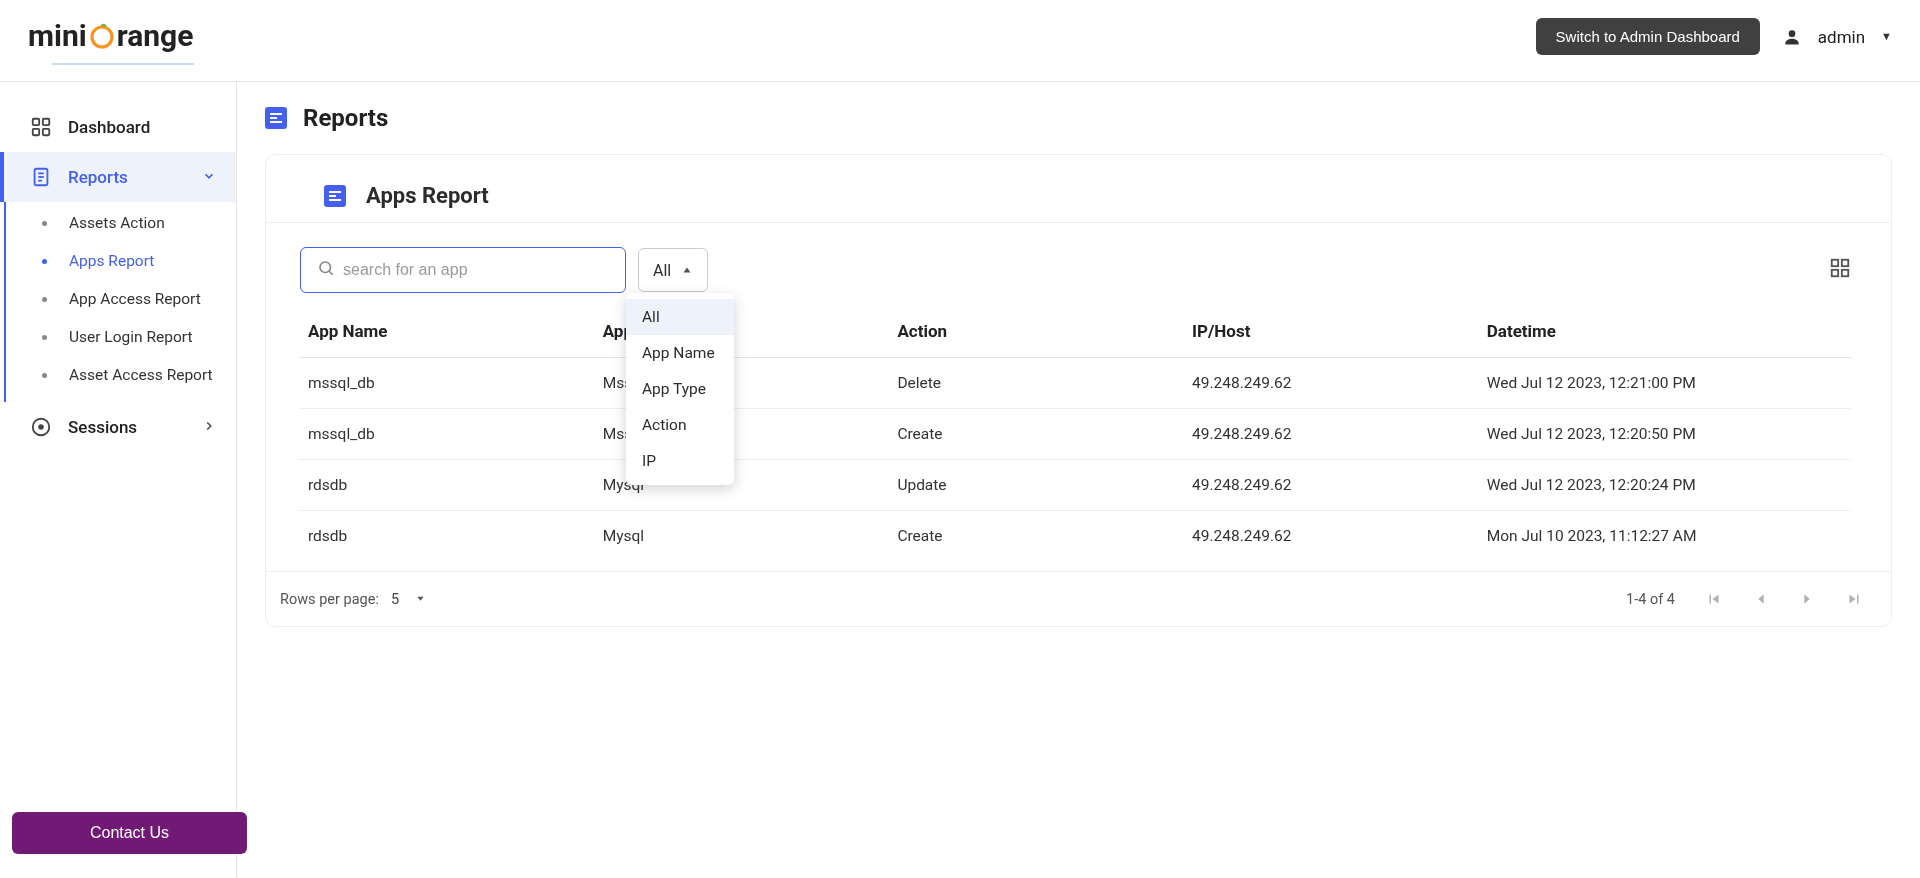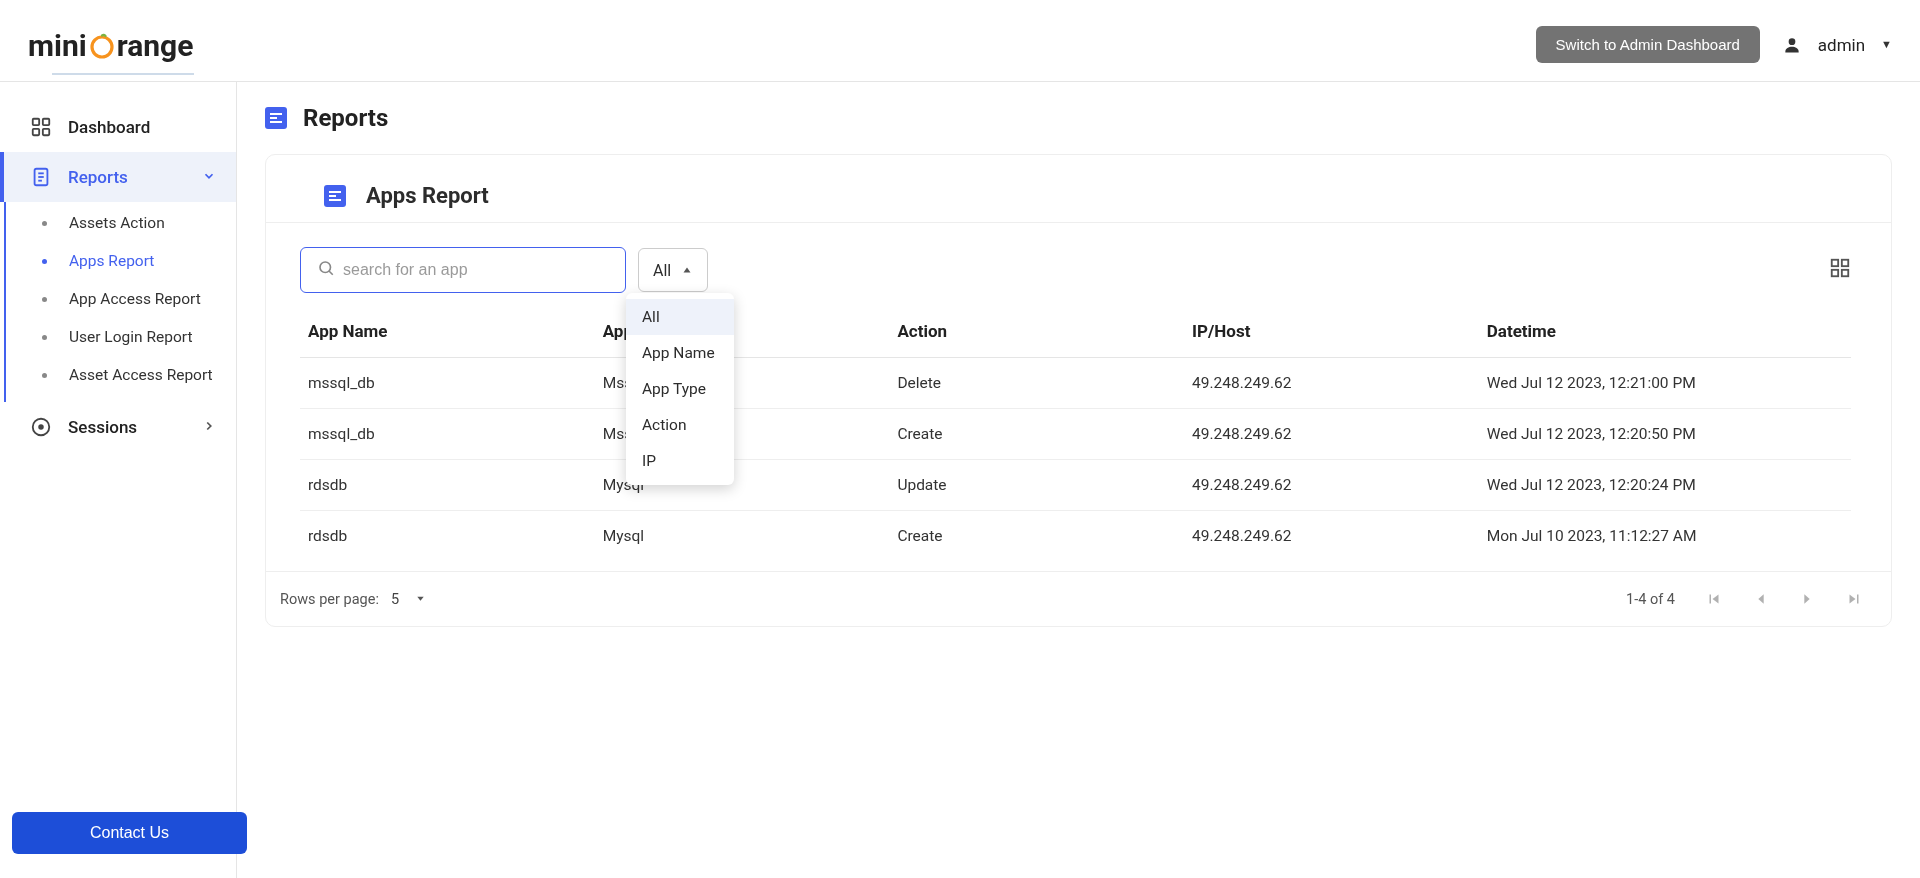"mini" .header { align-items: flex-end -> flex-start }
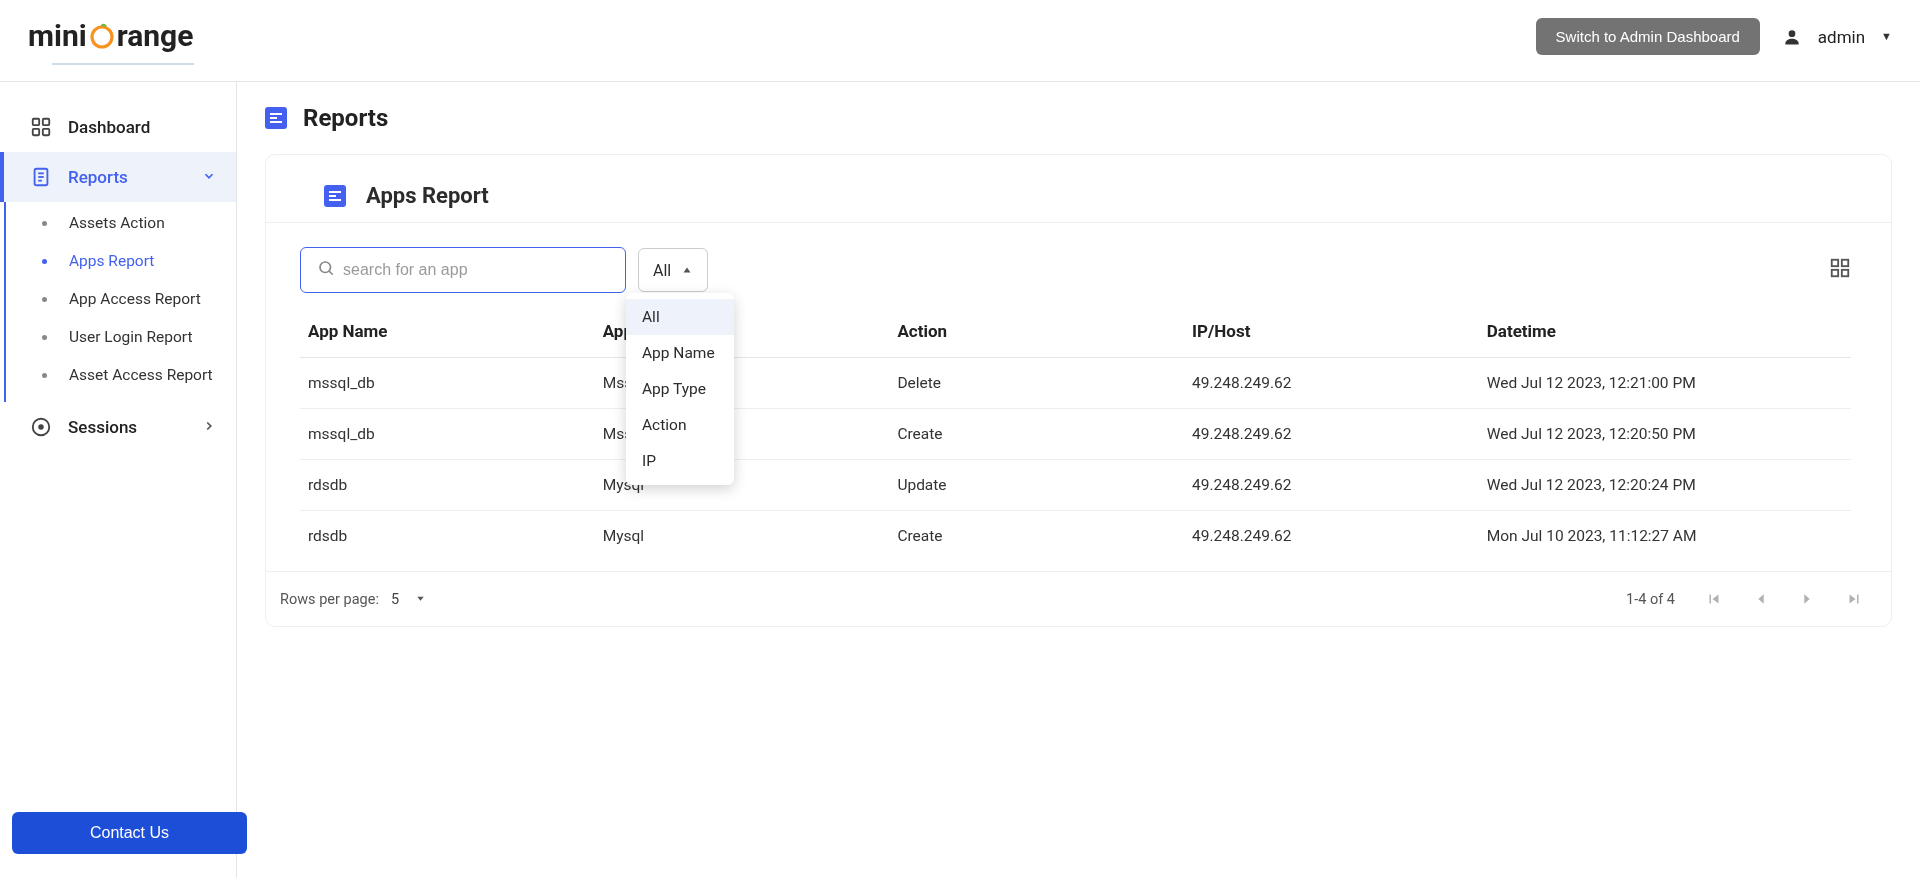"Switch to Admin Dashboard" .switch-btn { background: #737373 -> #404040 }
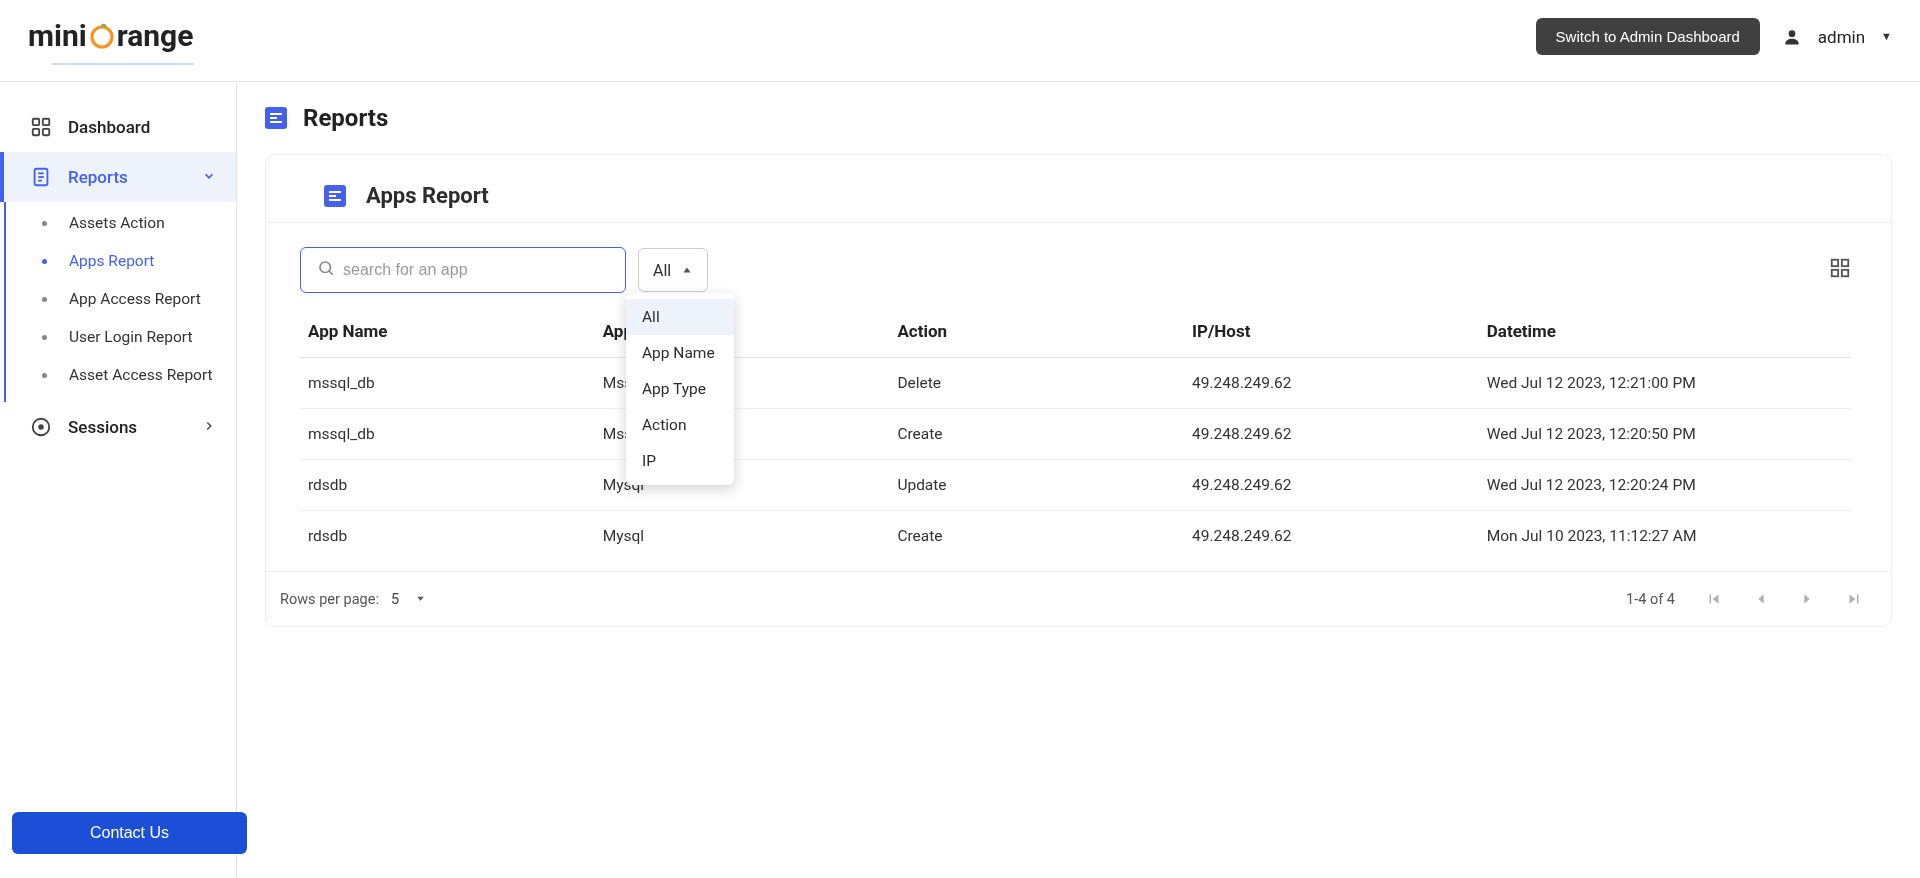"Contact Us" .contact-btn { background: #1d4ed8 -> #701a75 }
